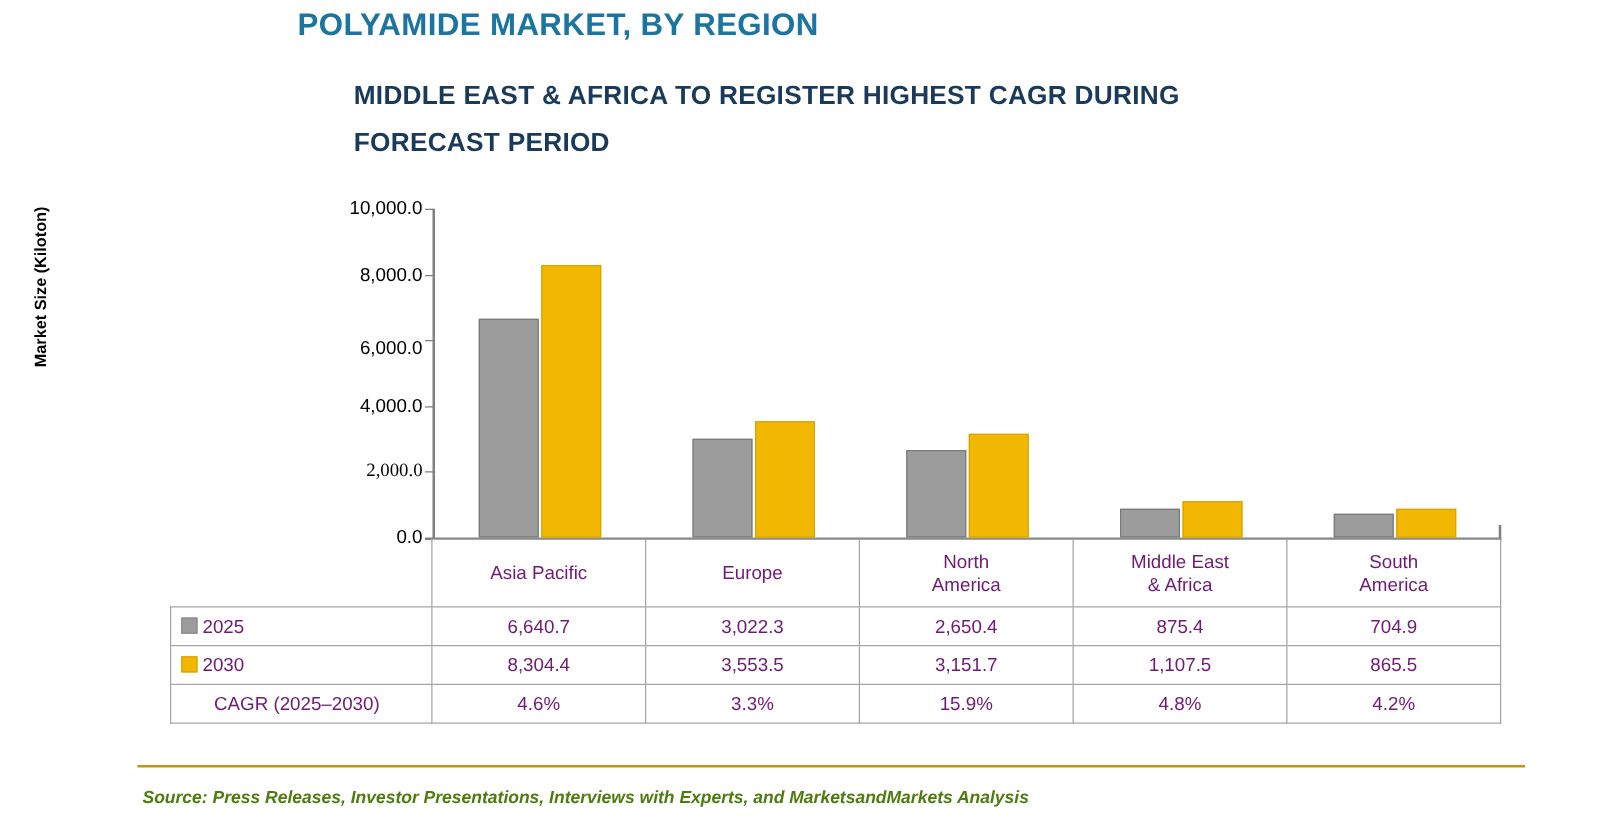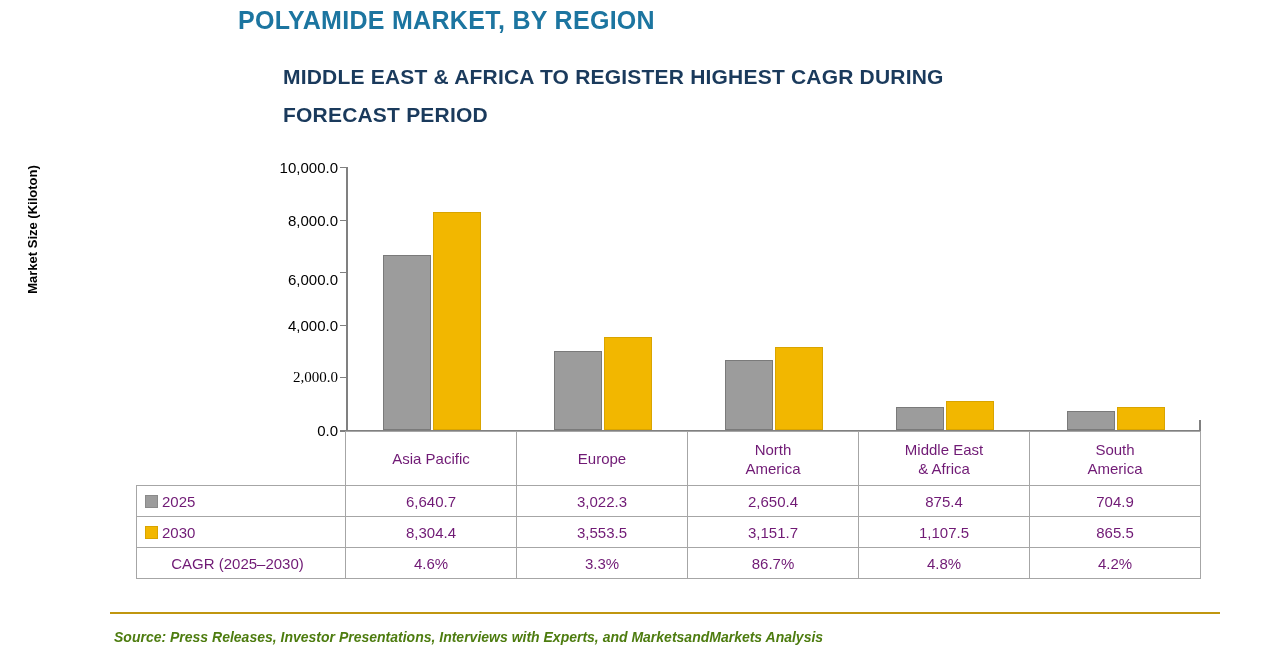"86.7%" td.data-col { text: 86.7% -> 15.9% }
